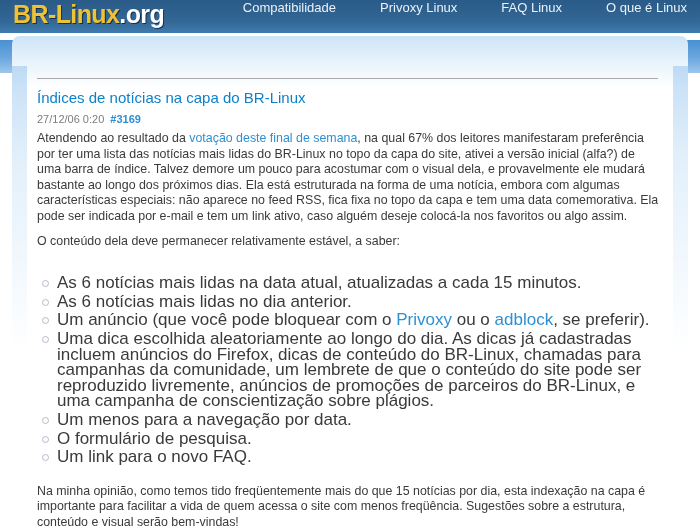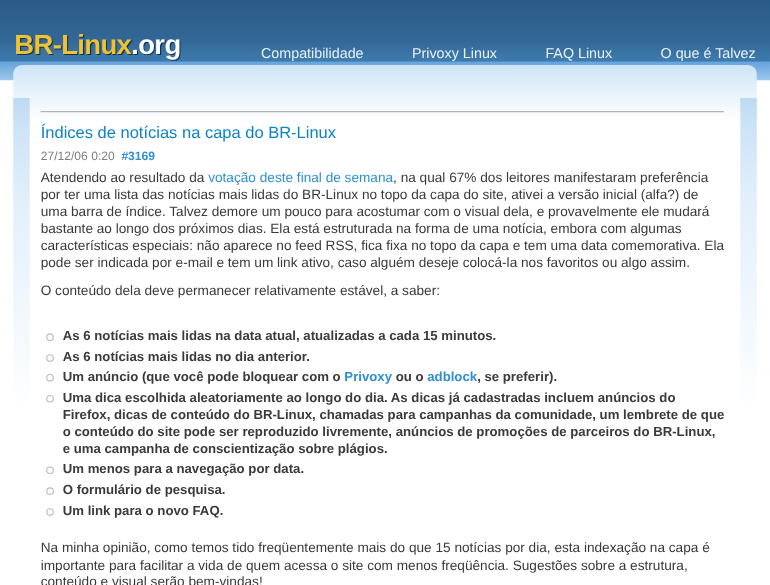"BR-Linux.org" .site-header { align-items: flex-end -> flex-start; height: 56px -> 33px }
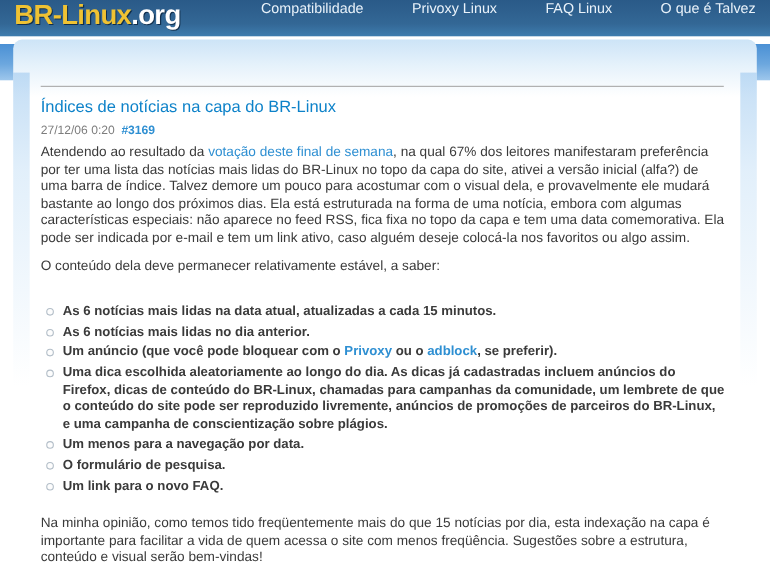"O que é Talvez" a.nav-link { text: Talvez -> Linux }
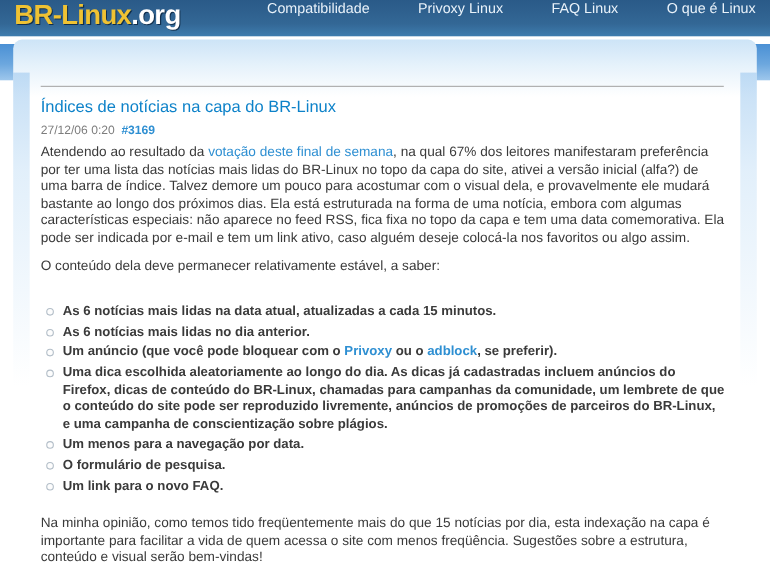"As 6 notícias mais lidas" .feature-list li { font-size: 12px -> 17px; font-weight: bold -> none }
